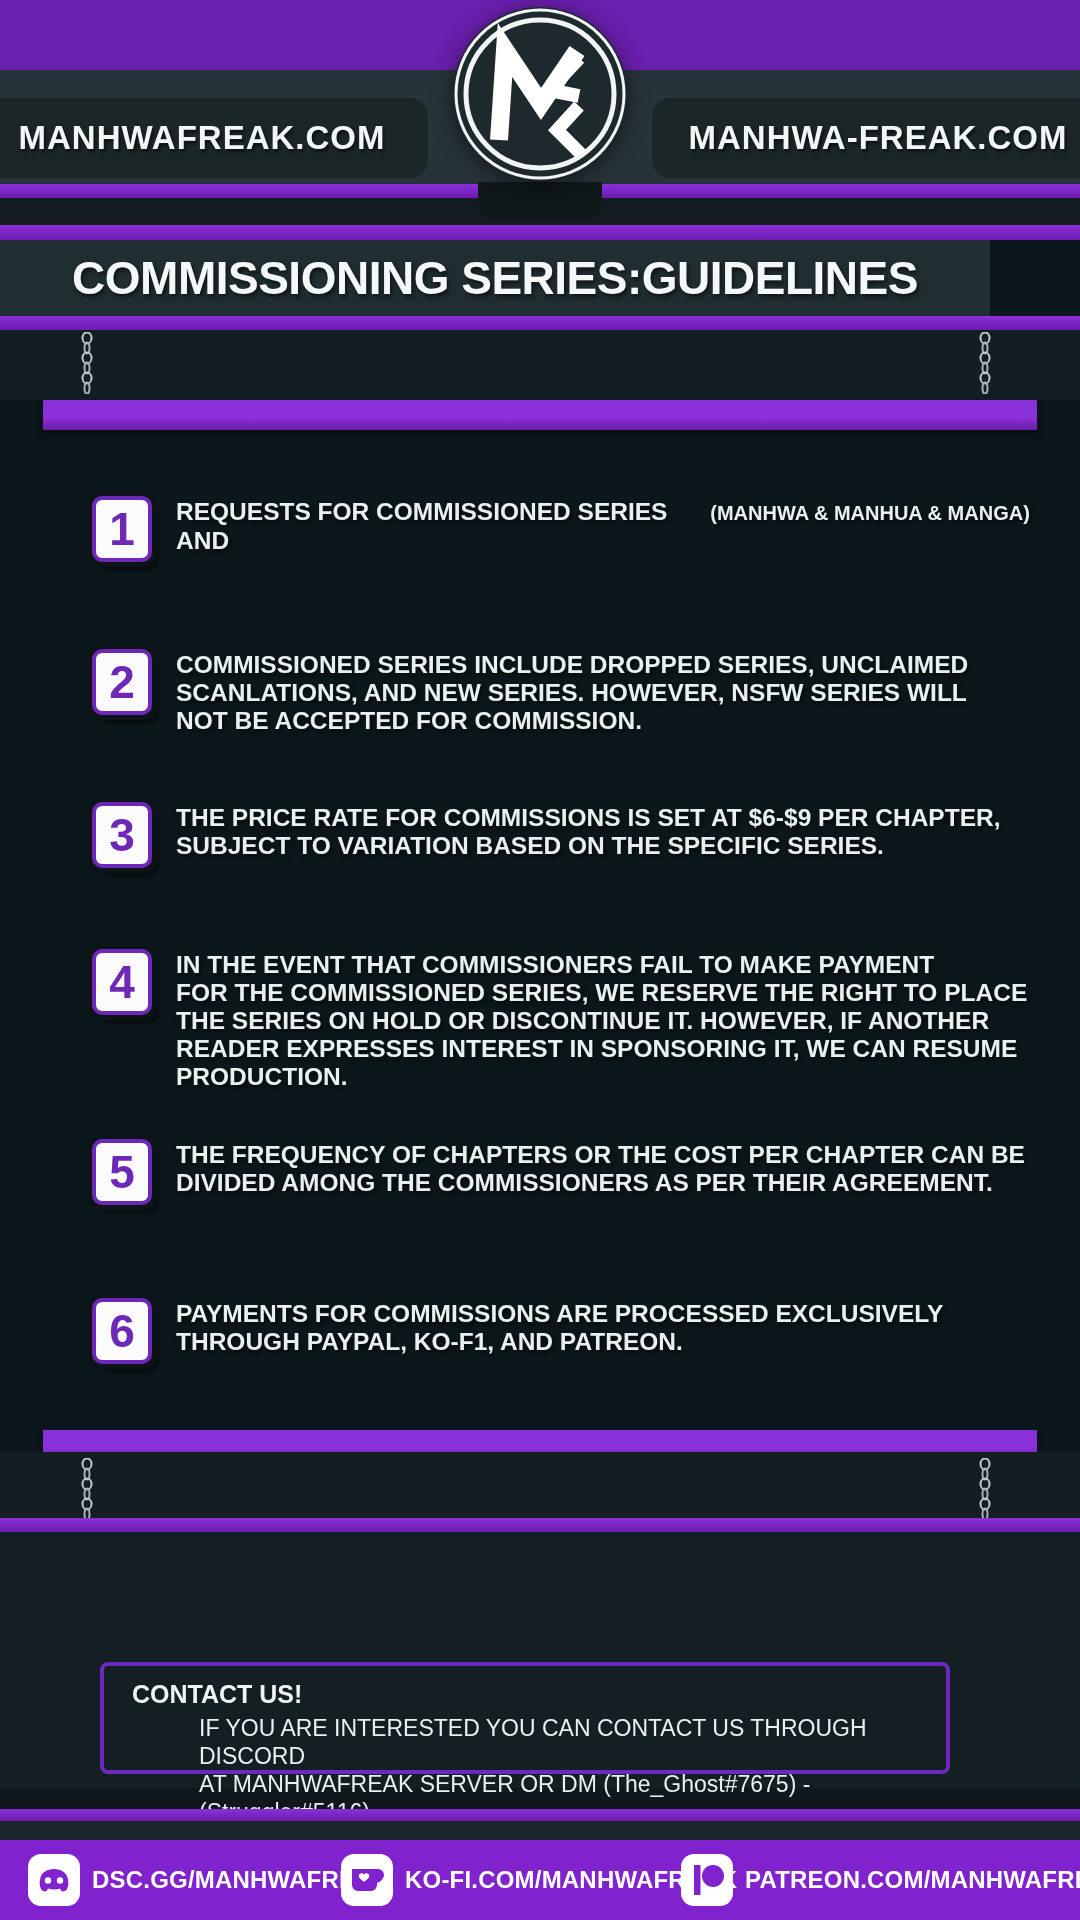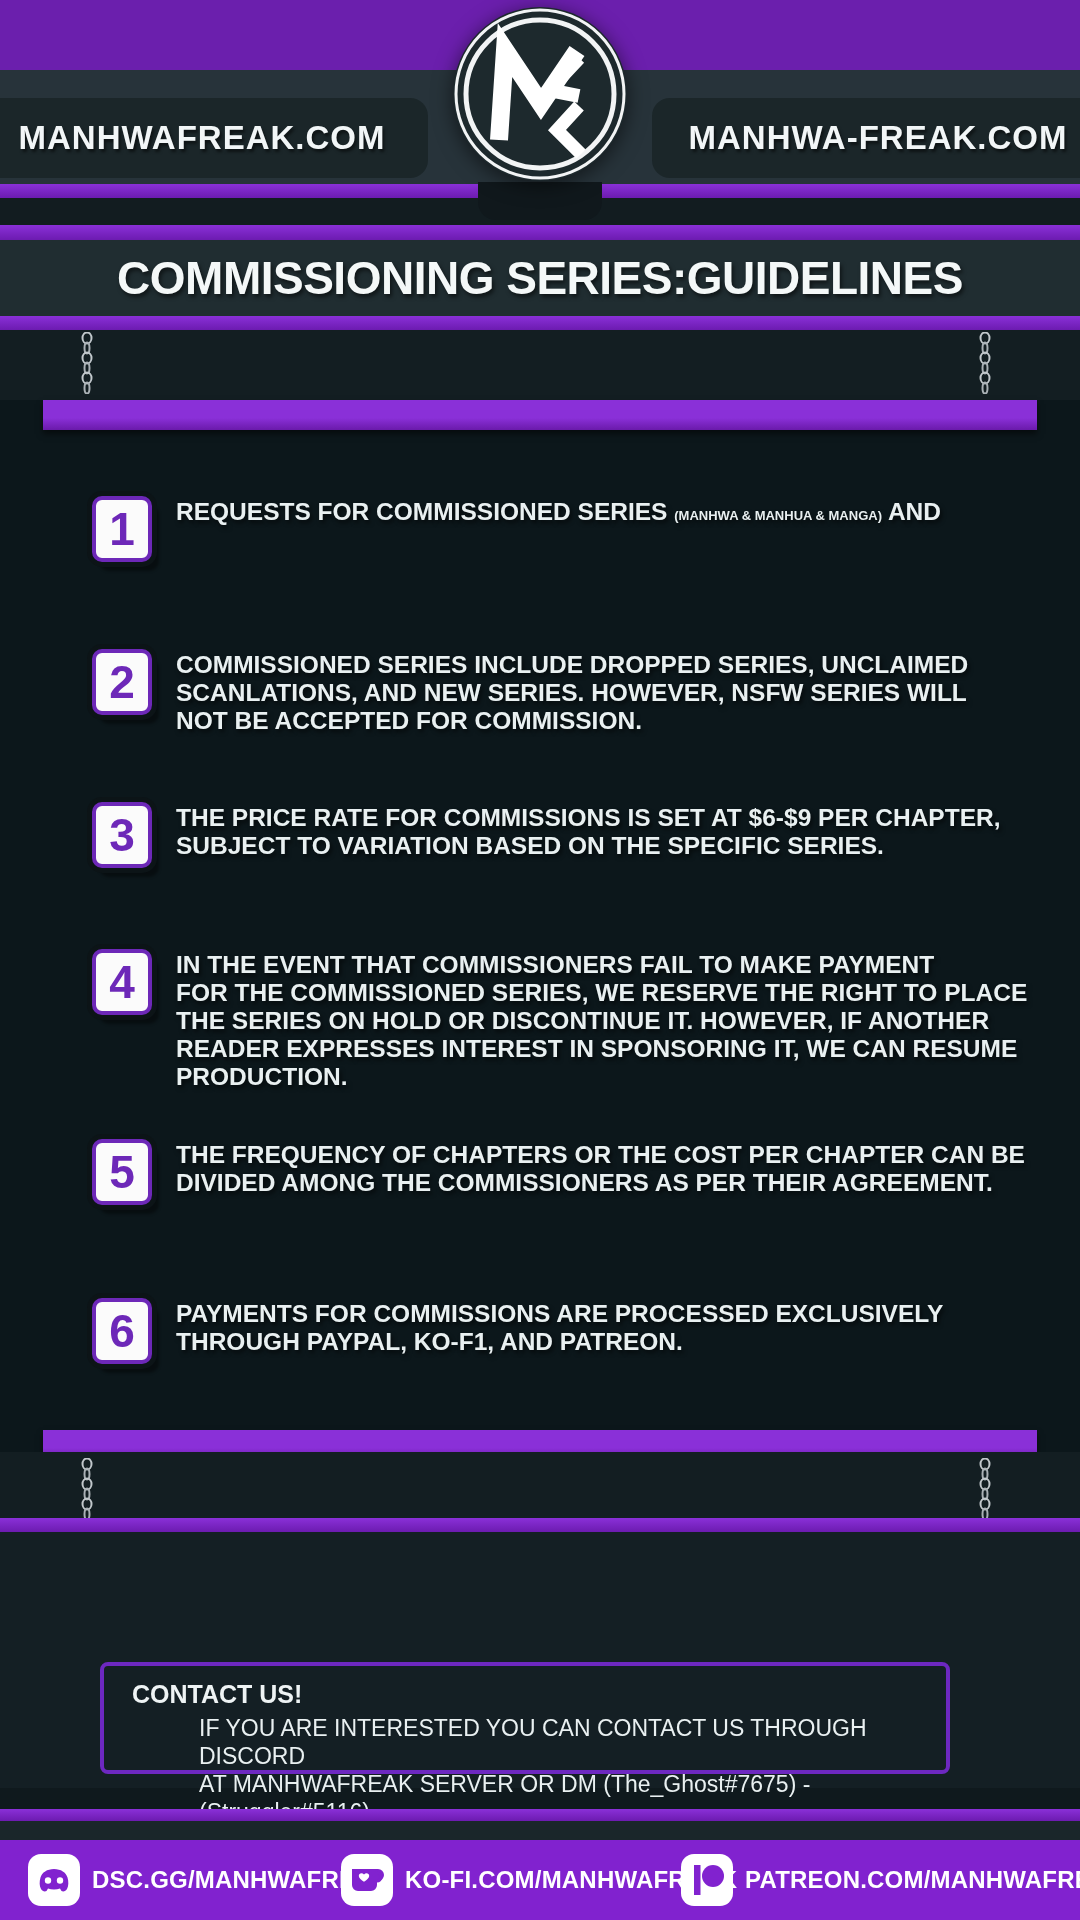"COMMISSIONING SERIES:GUIDELINES" .title-band { width: 1080px -> 990px }
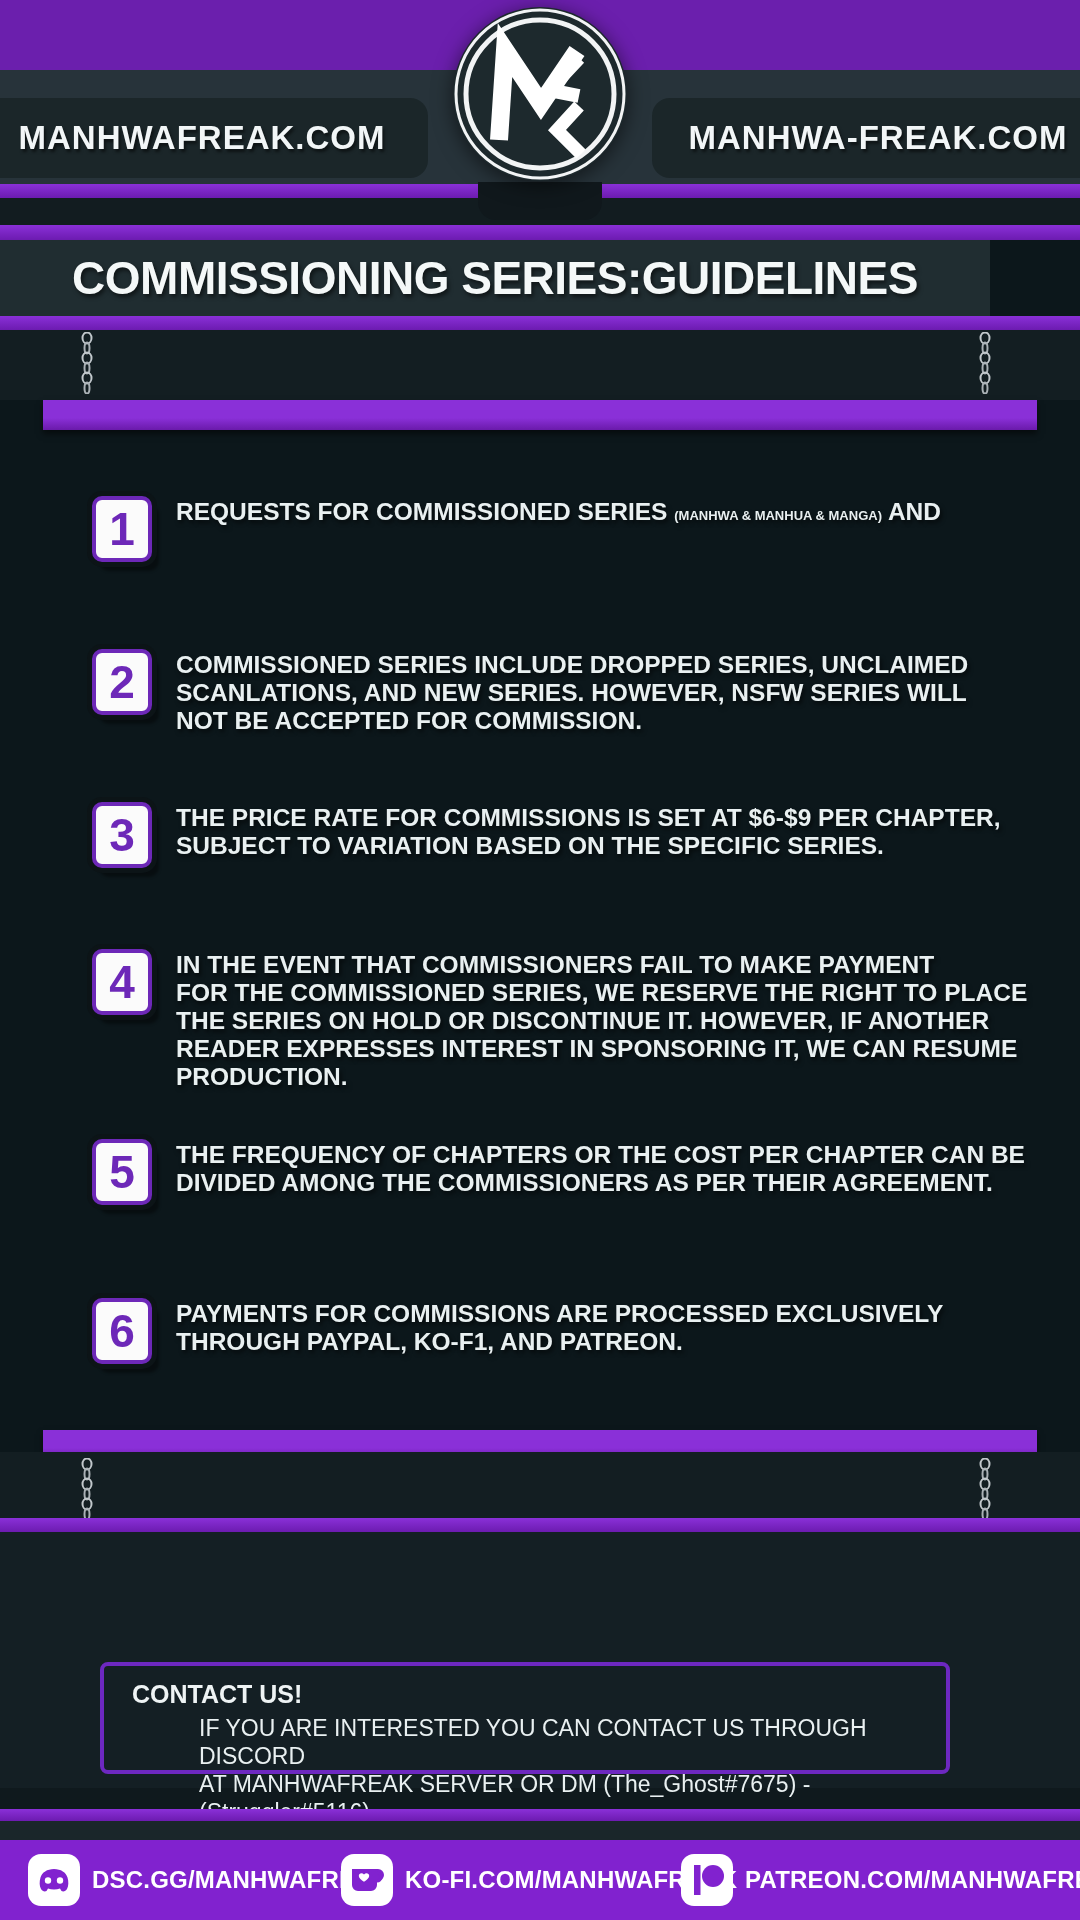"(MANHWA & MANHUA & MANGA)" .item-text .small { font-size: 13px -> 20px; margin-left: none -> 36px }
